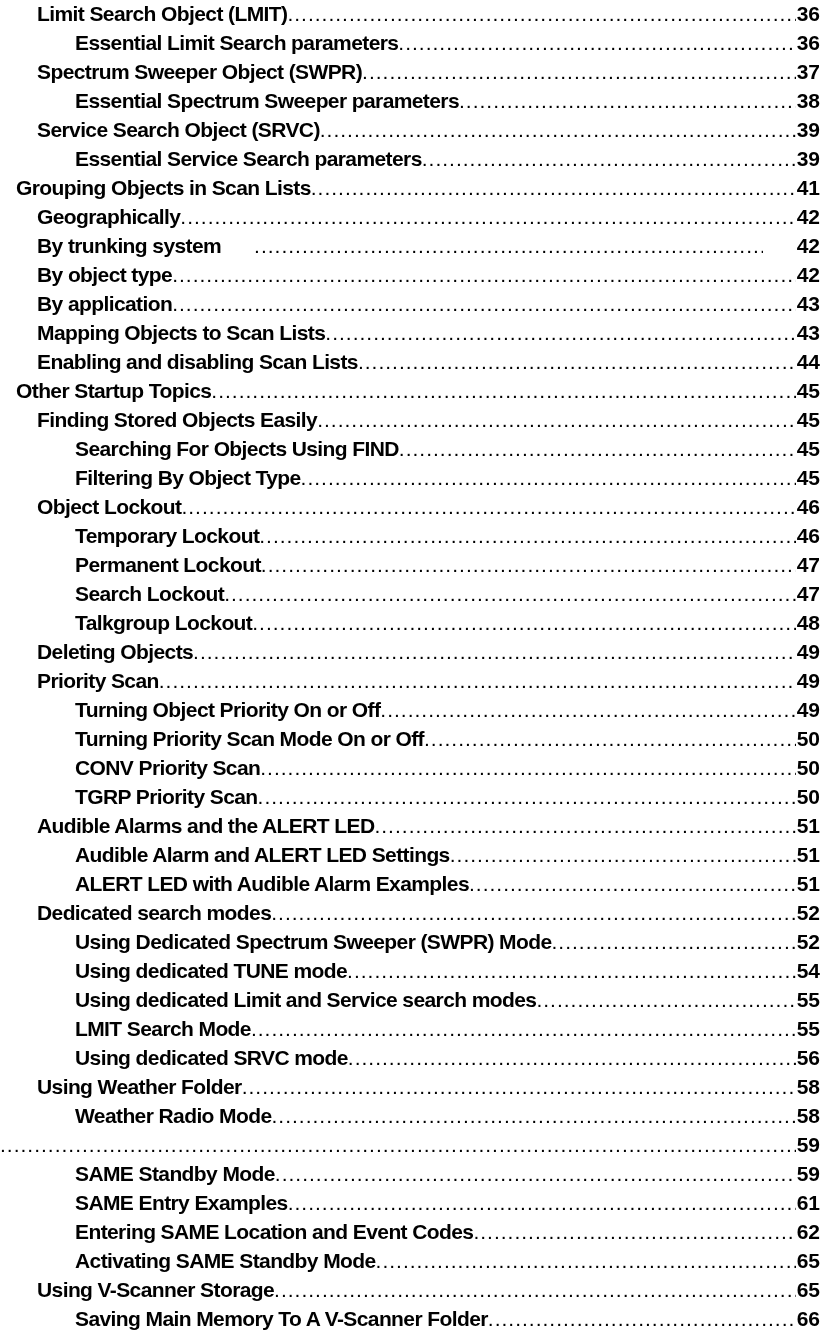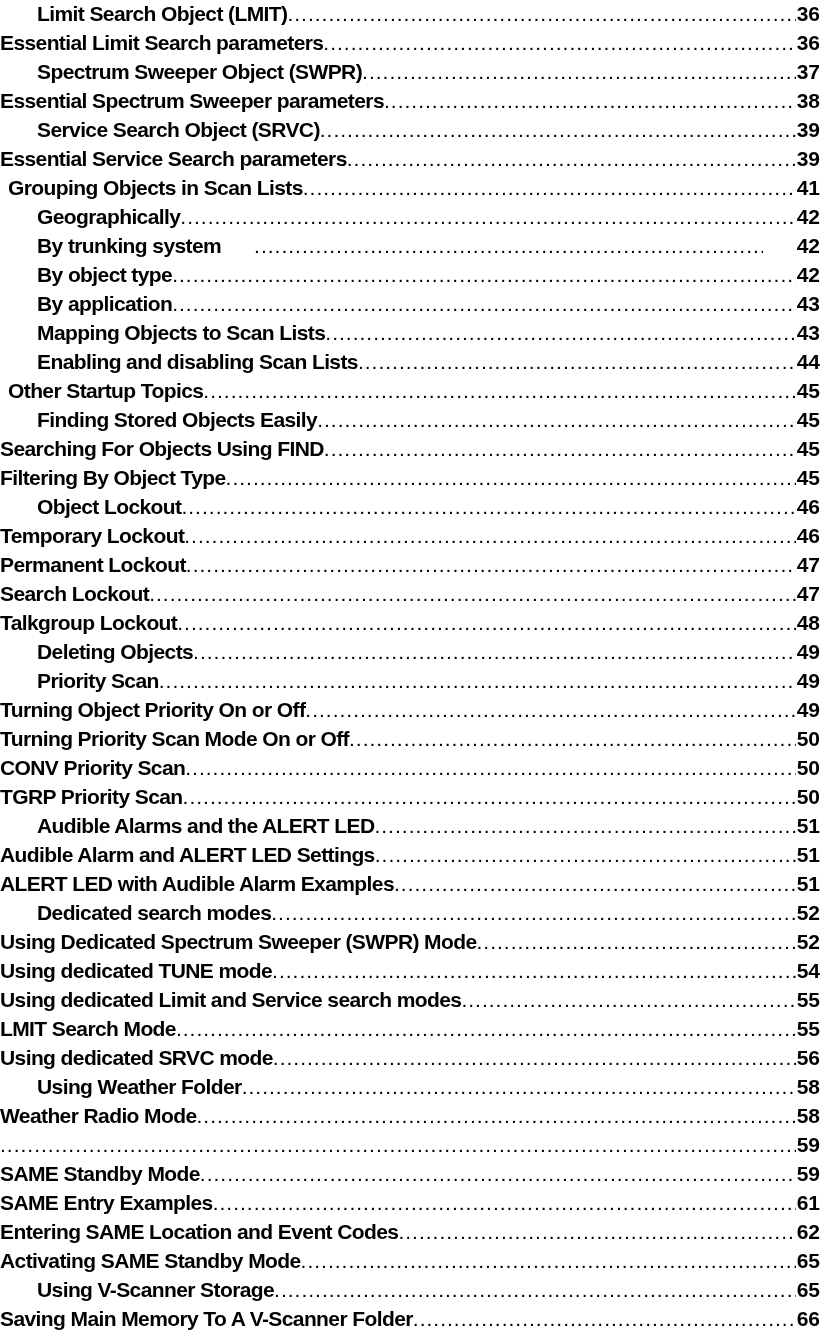"Essential Limit Search parameters" .lvl2 .title { padding-left: none -> 75px }
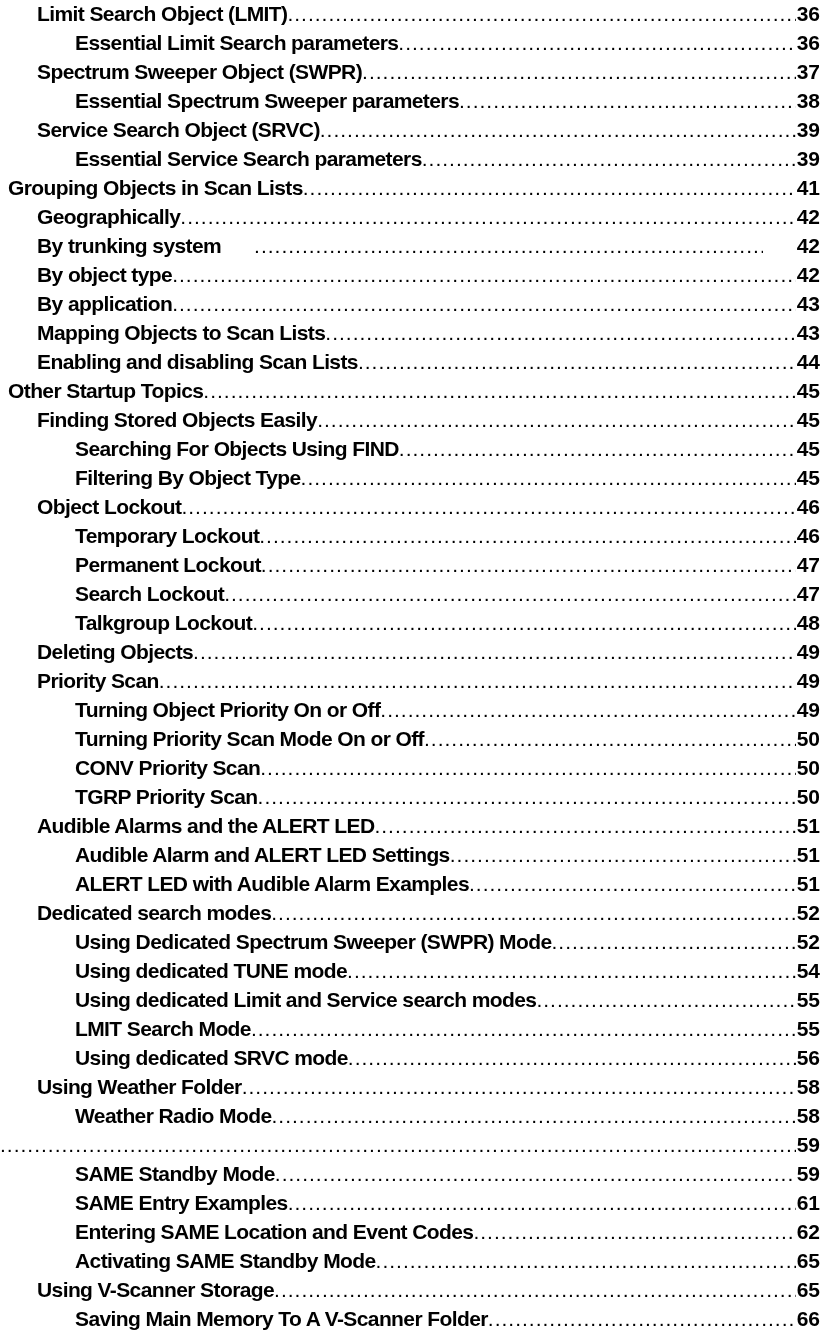"Grouping Objects in Scan Lists" .lvl0 .title { padding-left: 8px -> 16px }
